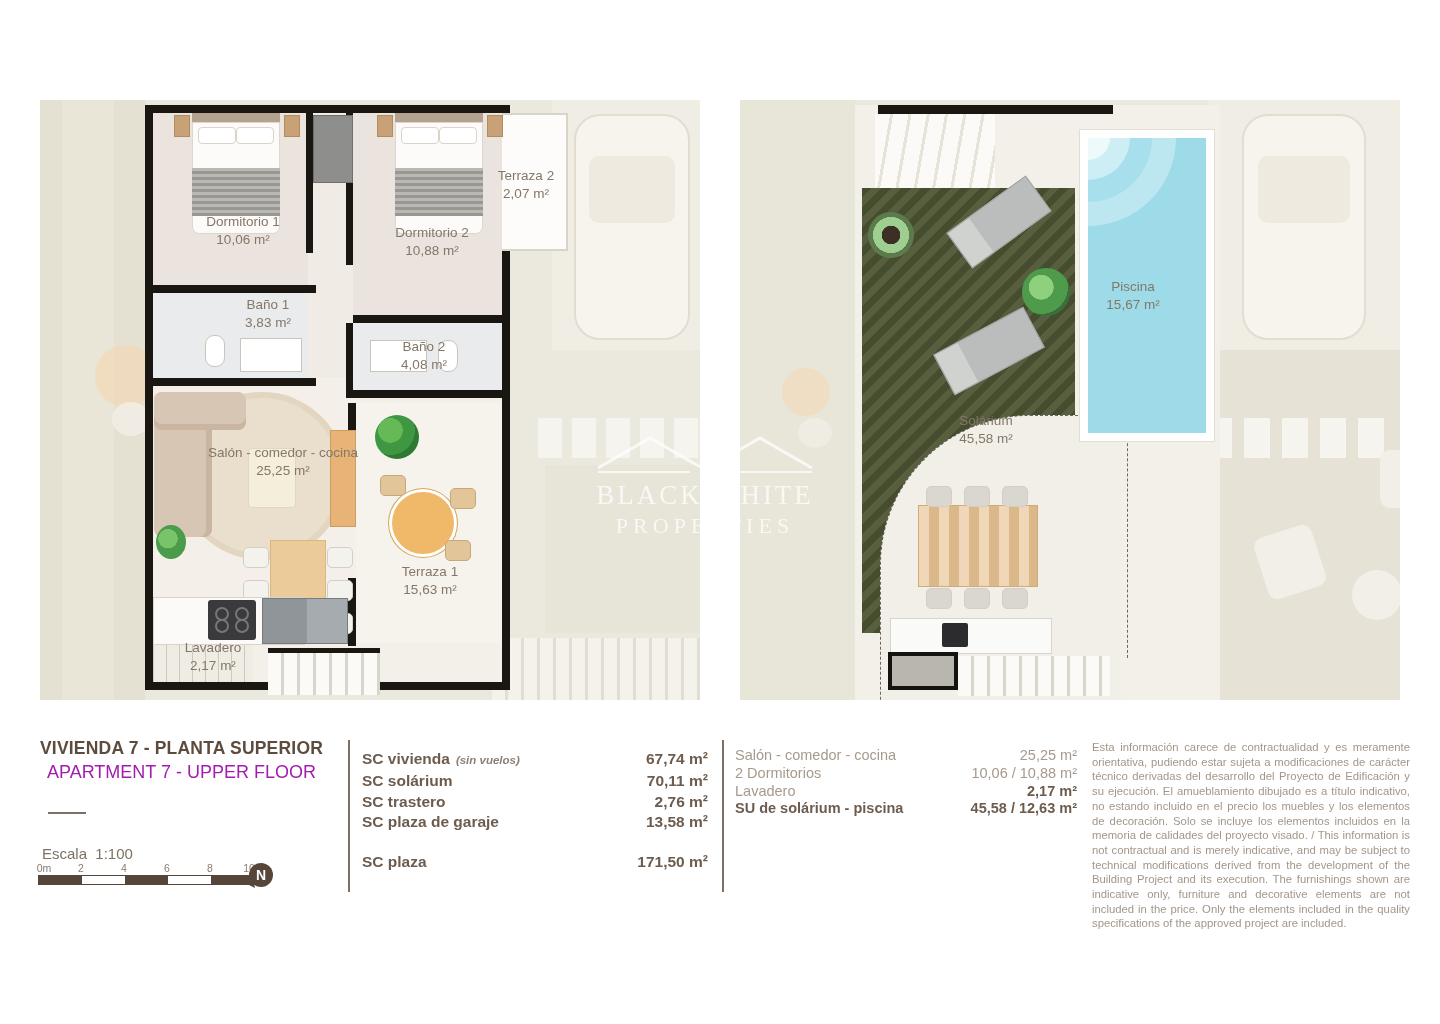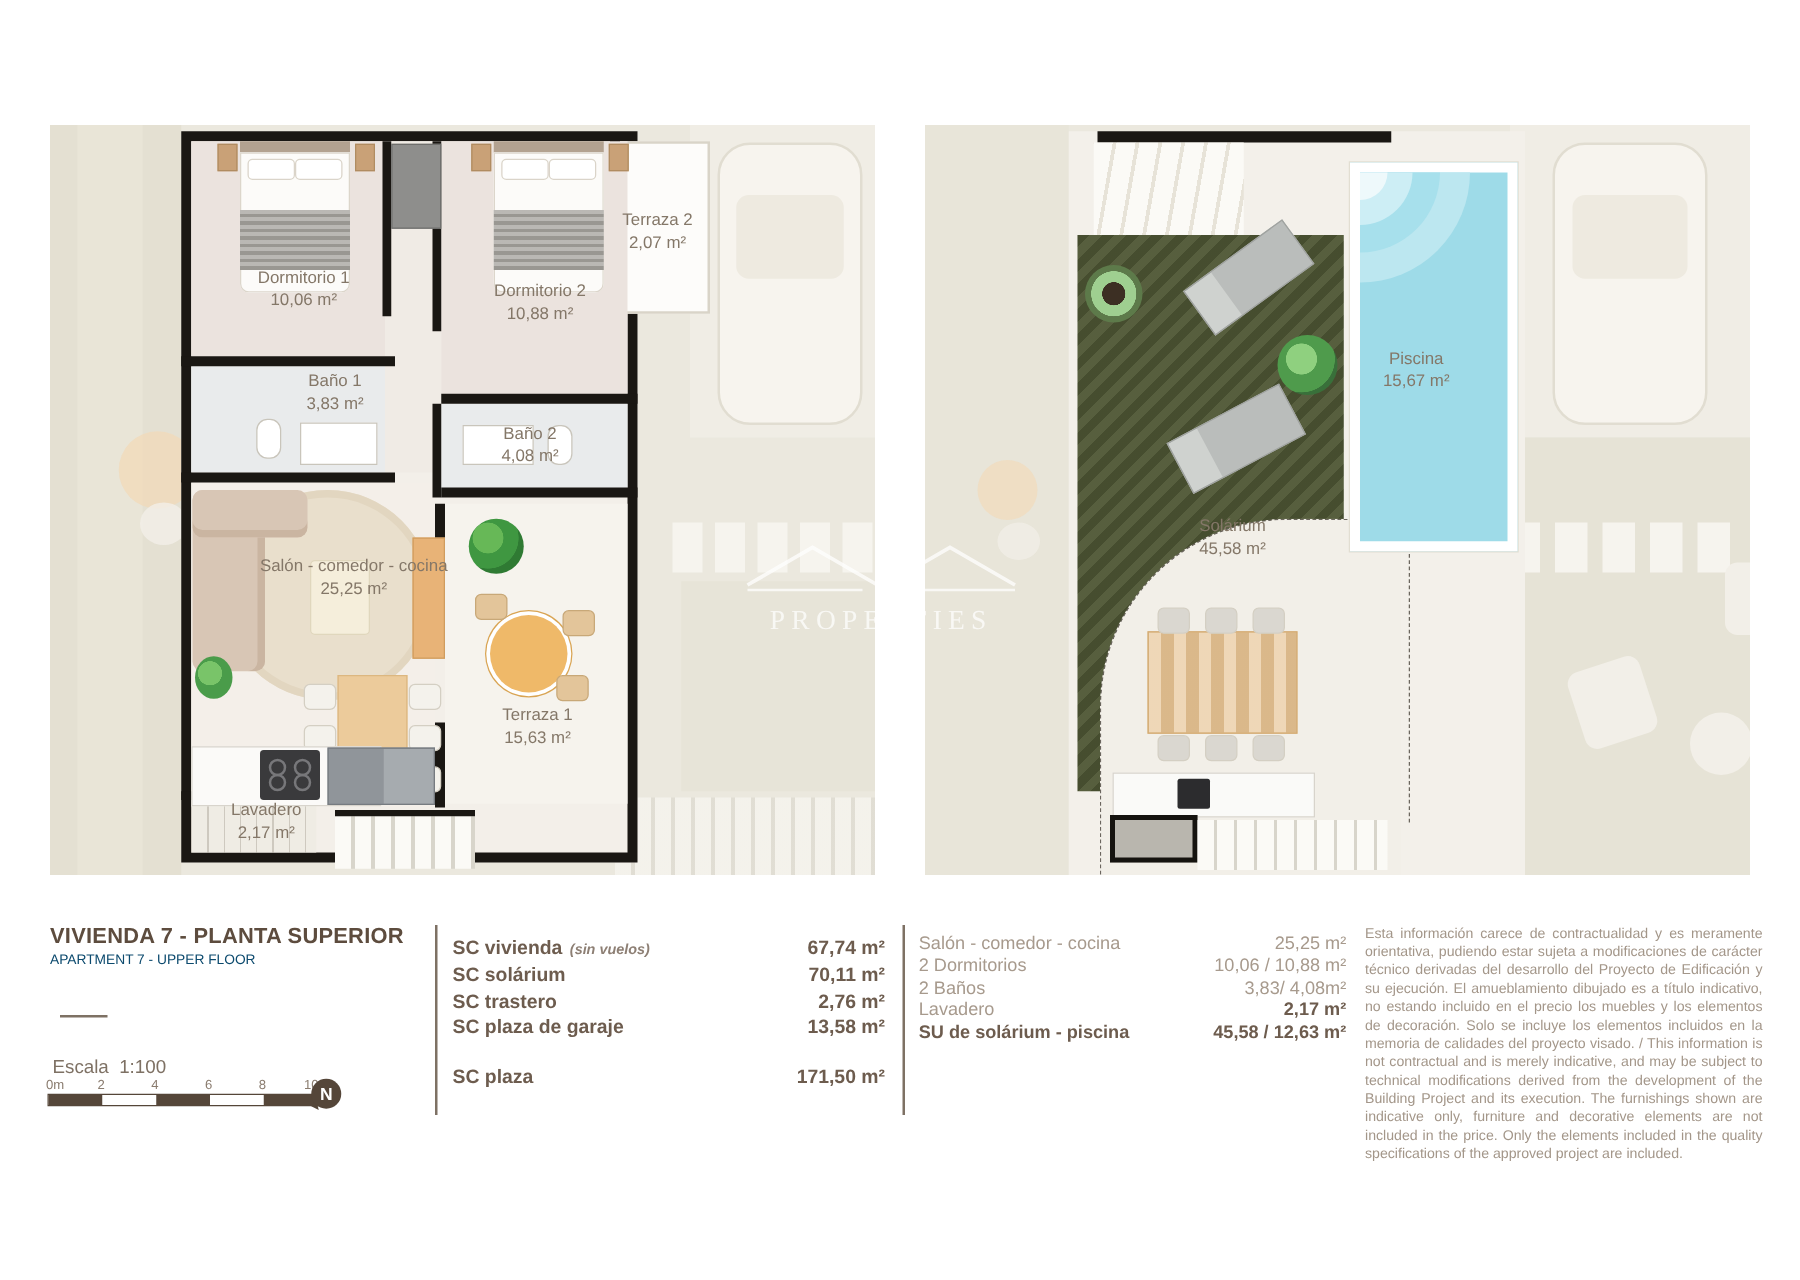"BLACK WHITE" div.l1 { html: none -> <div>BLACK WHITE</div> }
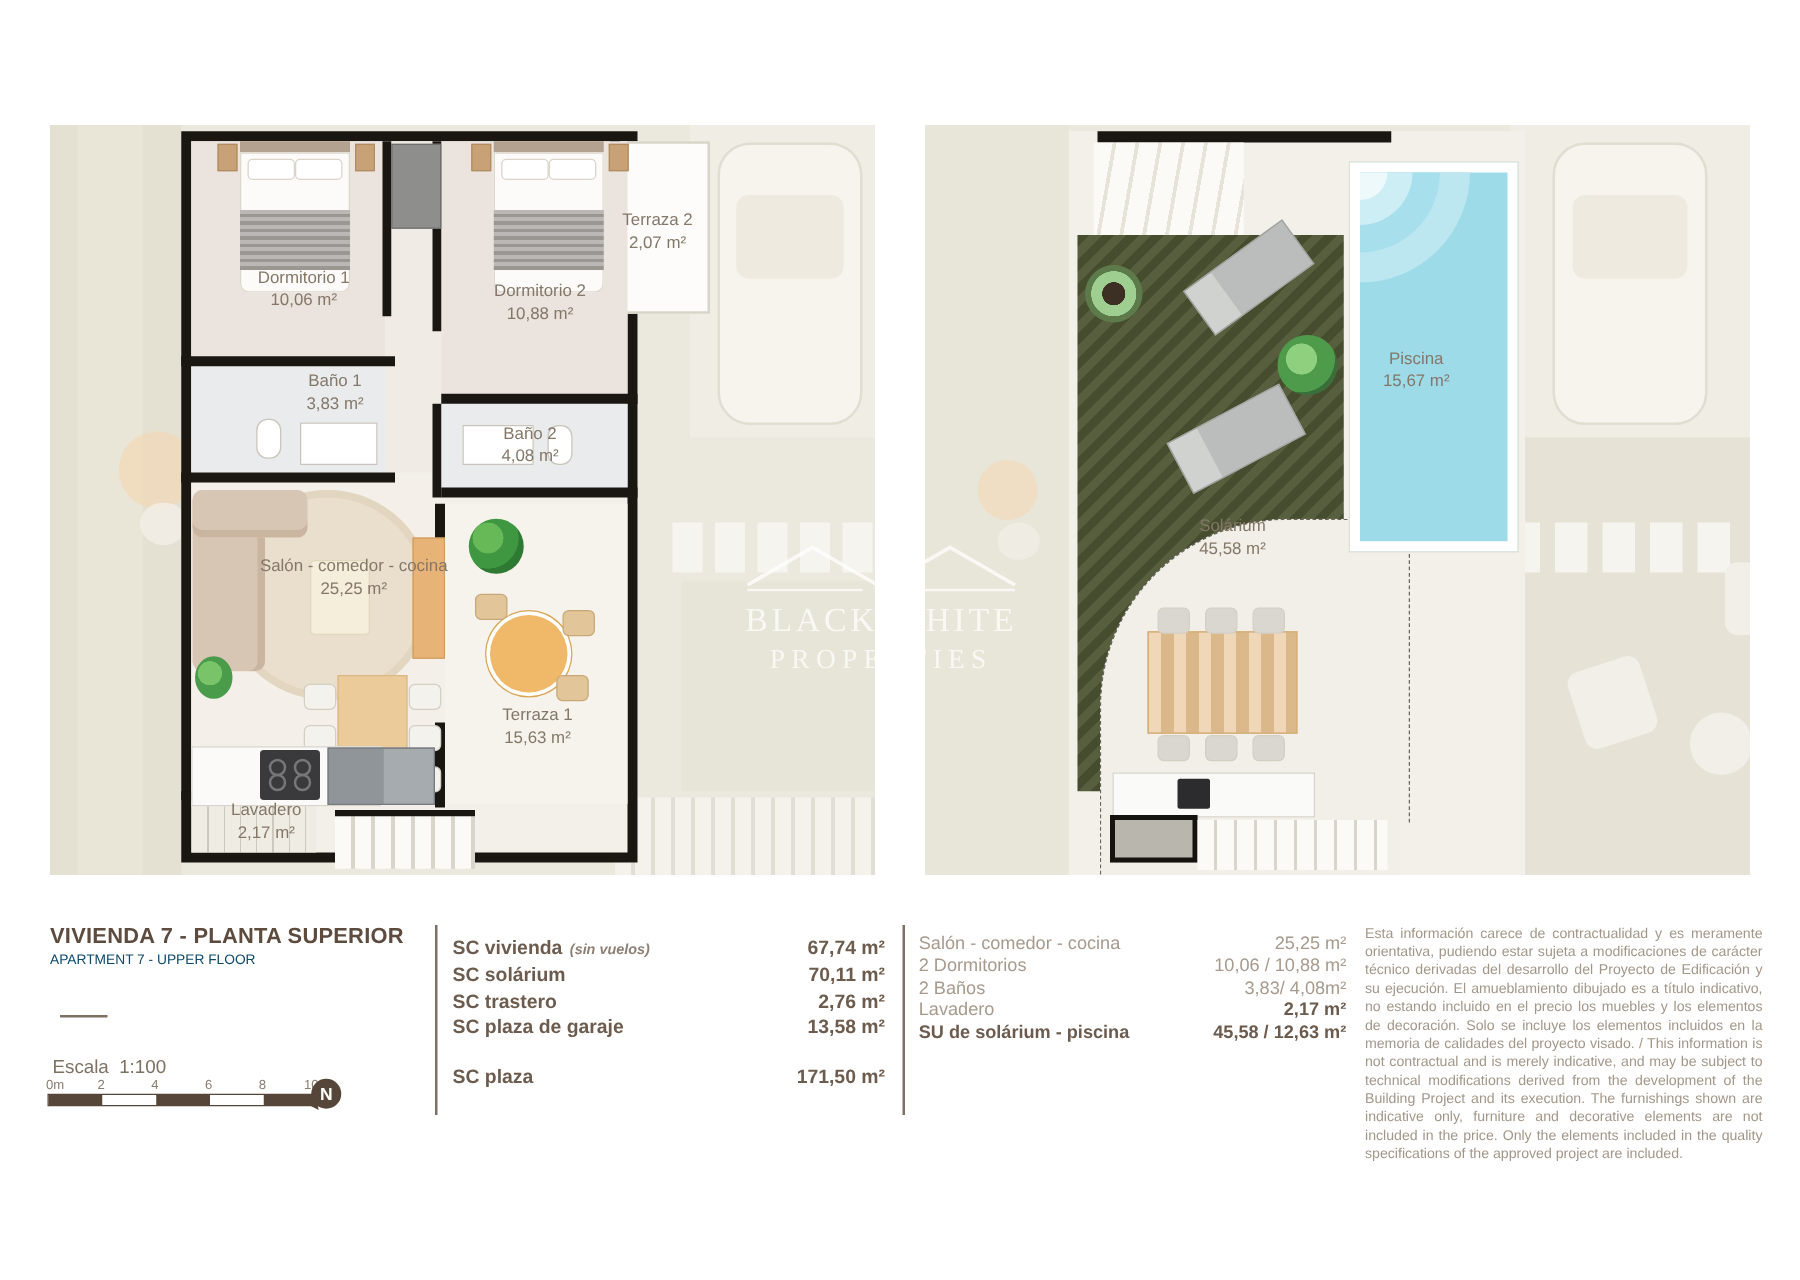"APARTMENT 7 - UPPER FLOOR" #title-block .s { color: #0c4a6e -> #a21caf; font-size: 11px -> 18px; text-align: none -> center }
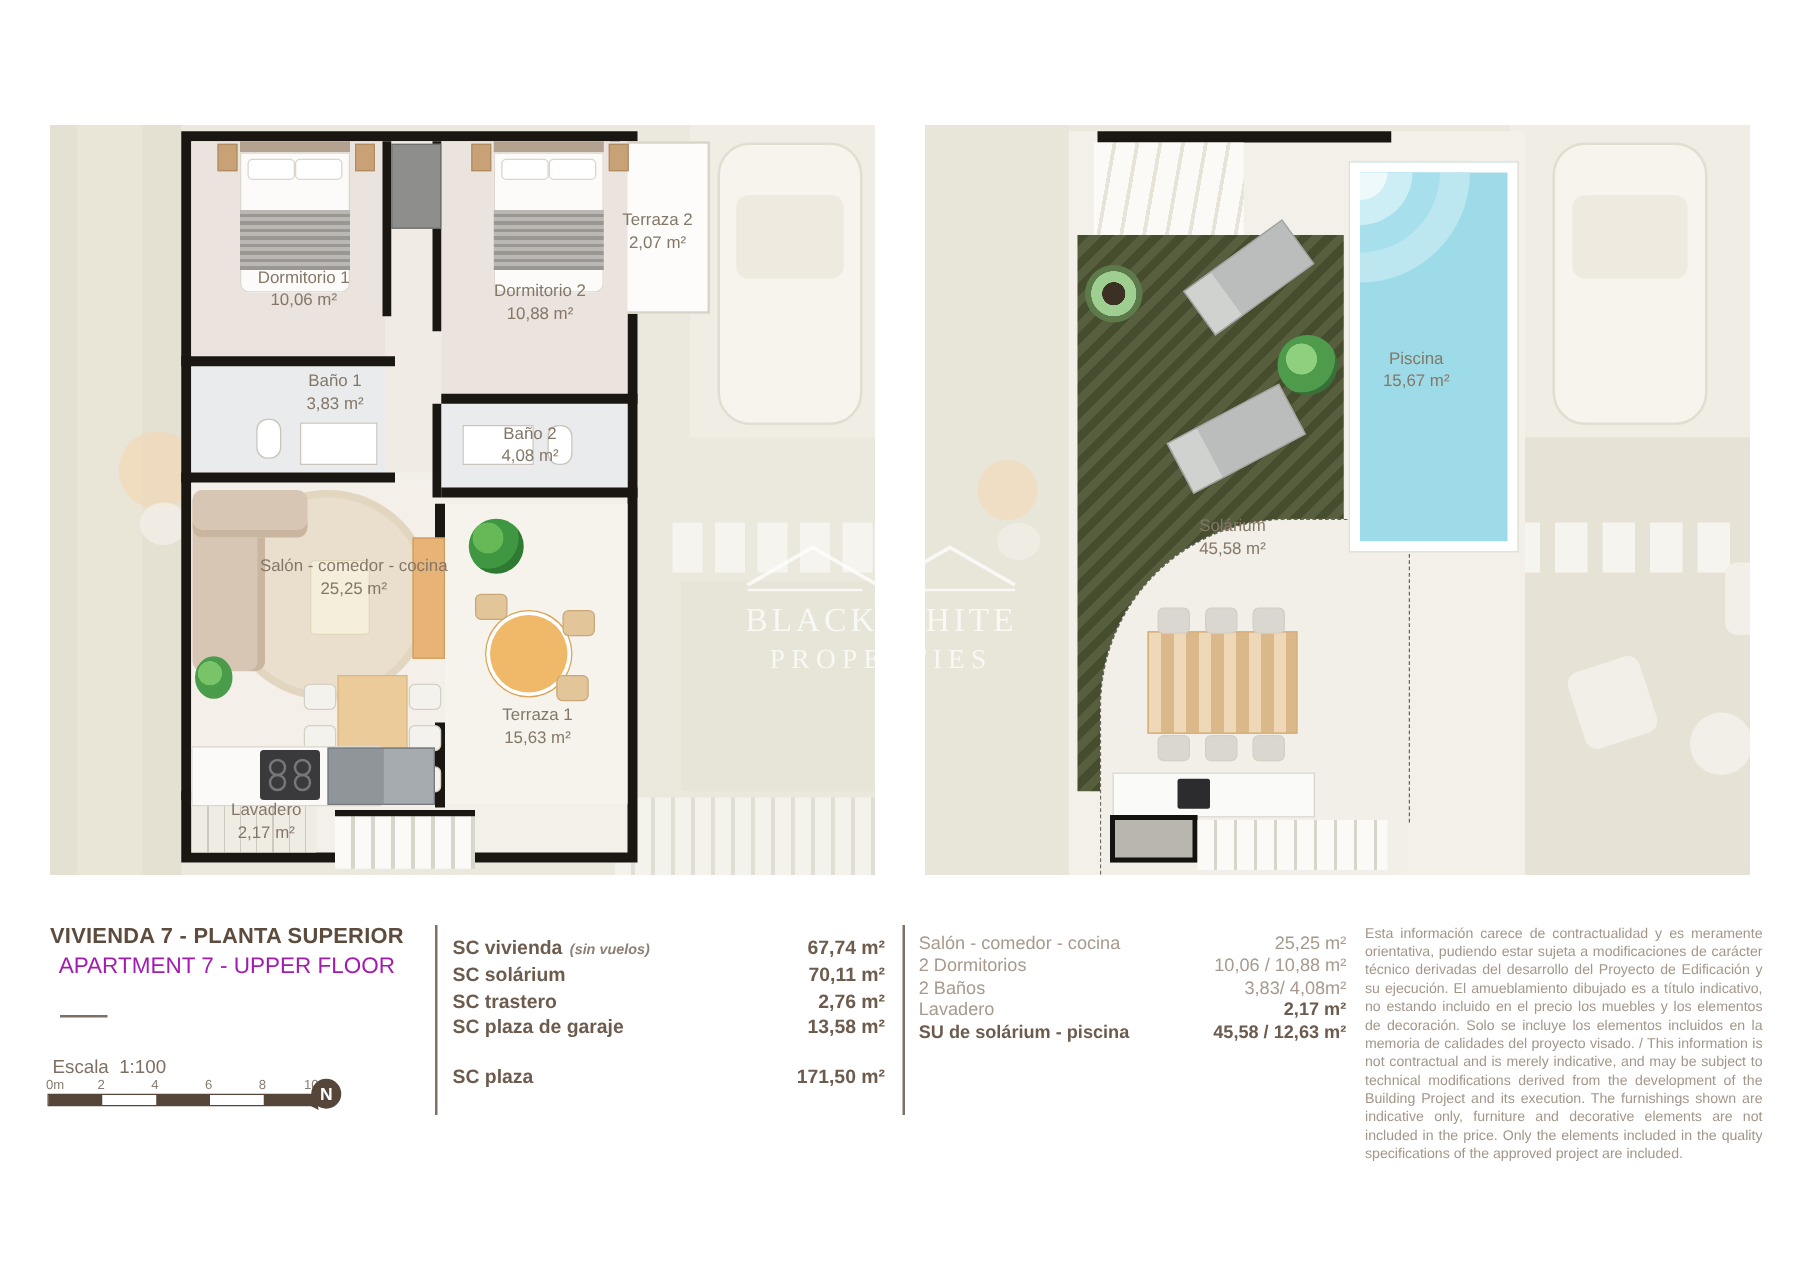"2 Baños" div.su-row { html: <div> <span>2 Baños</span> <span>3,83/ 4,08m²</span> </div> -> none }
